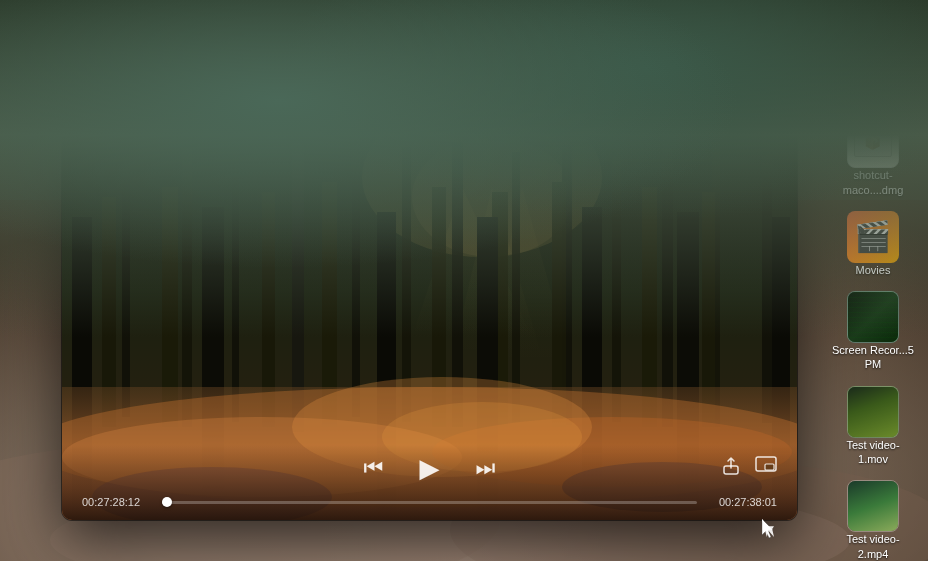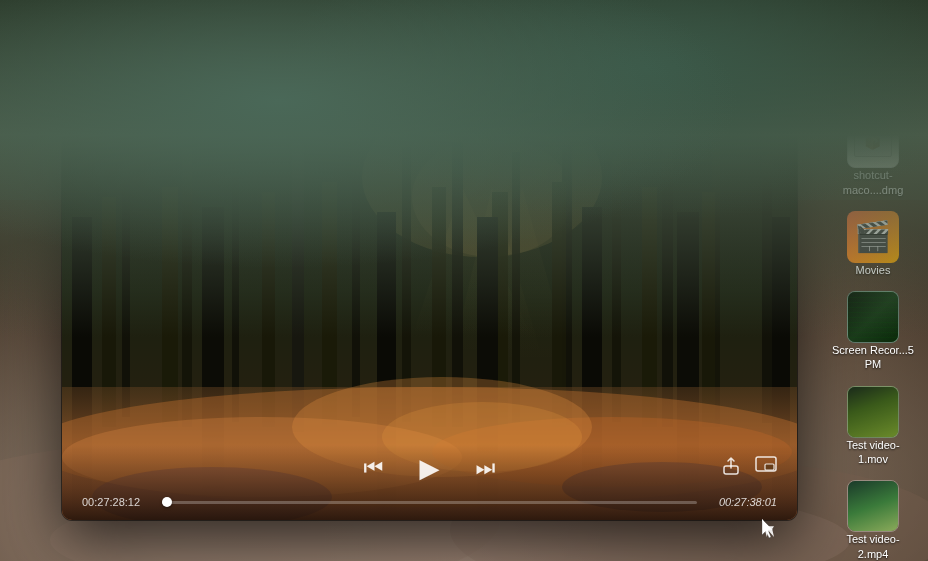"00:27:38:01" .time-label.right { font-style: italic -> none }
